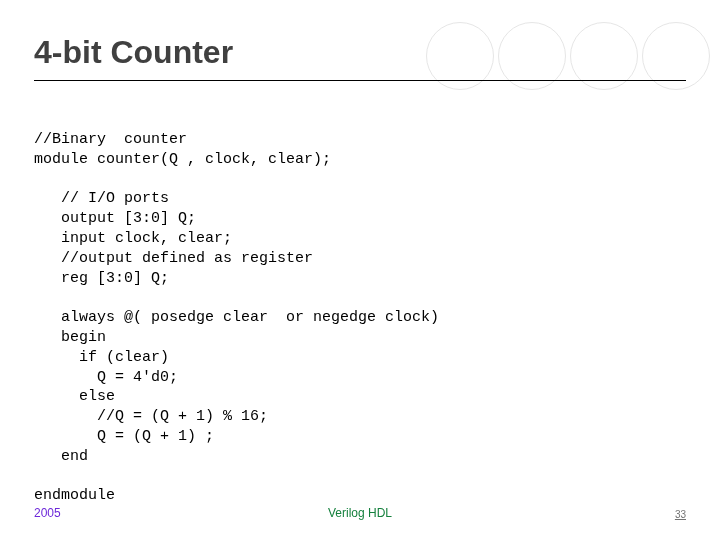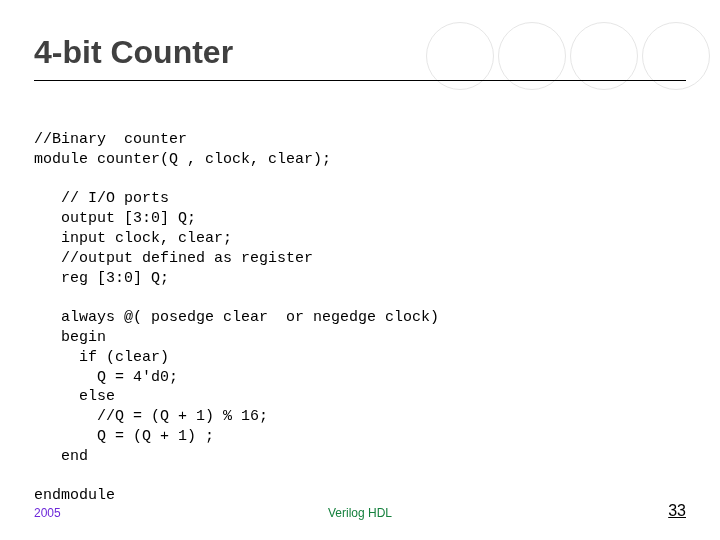"33" .footer-right { color: #000000 -> #737373; font-size: 16px -> 10px }
